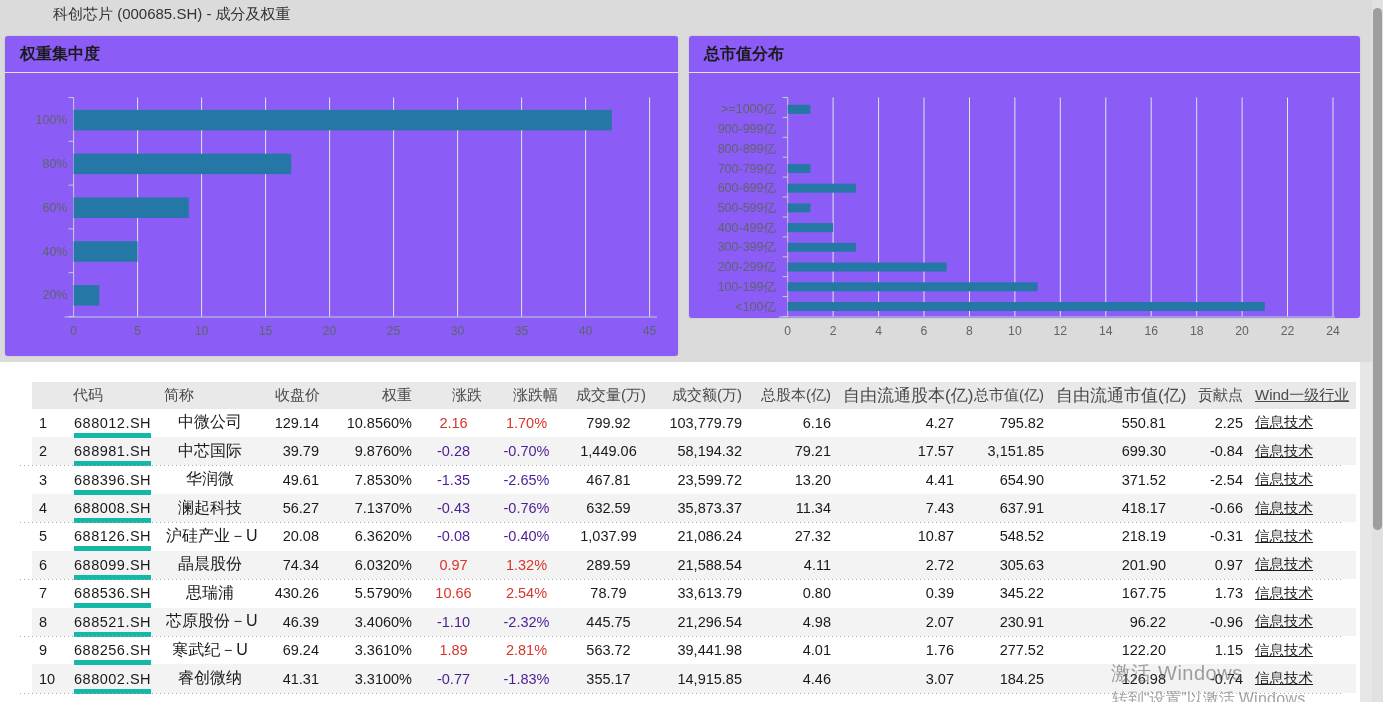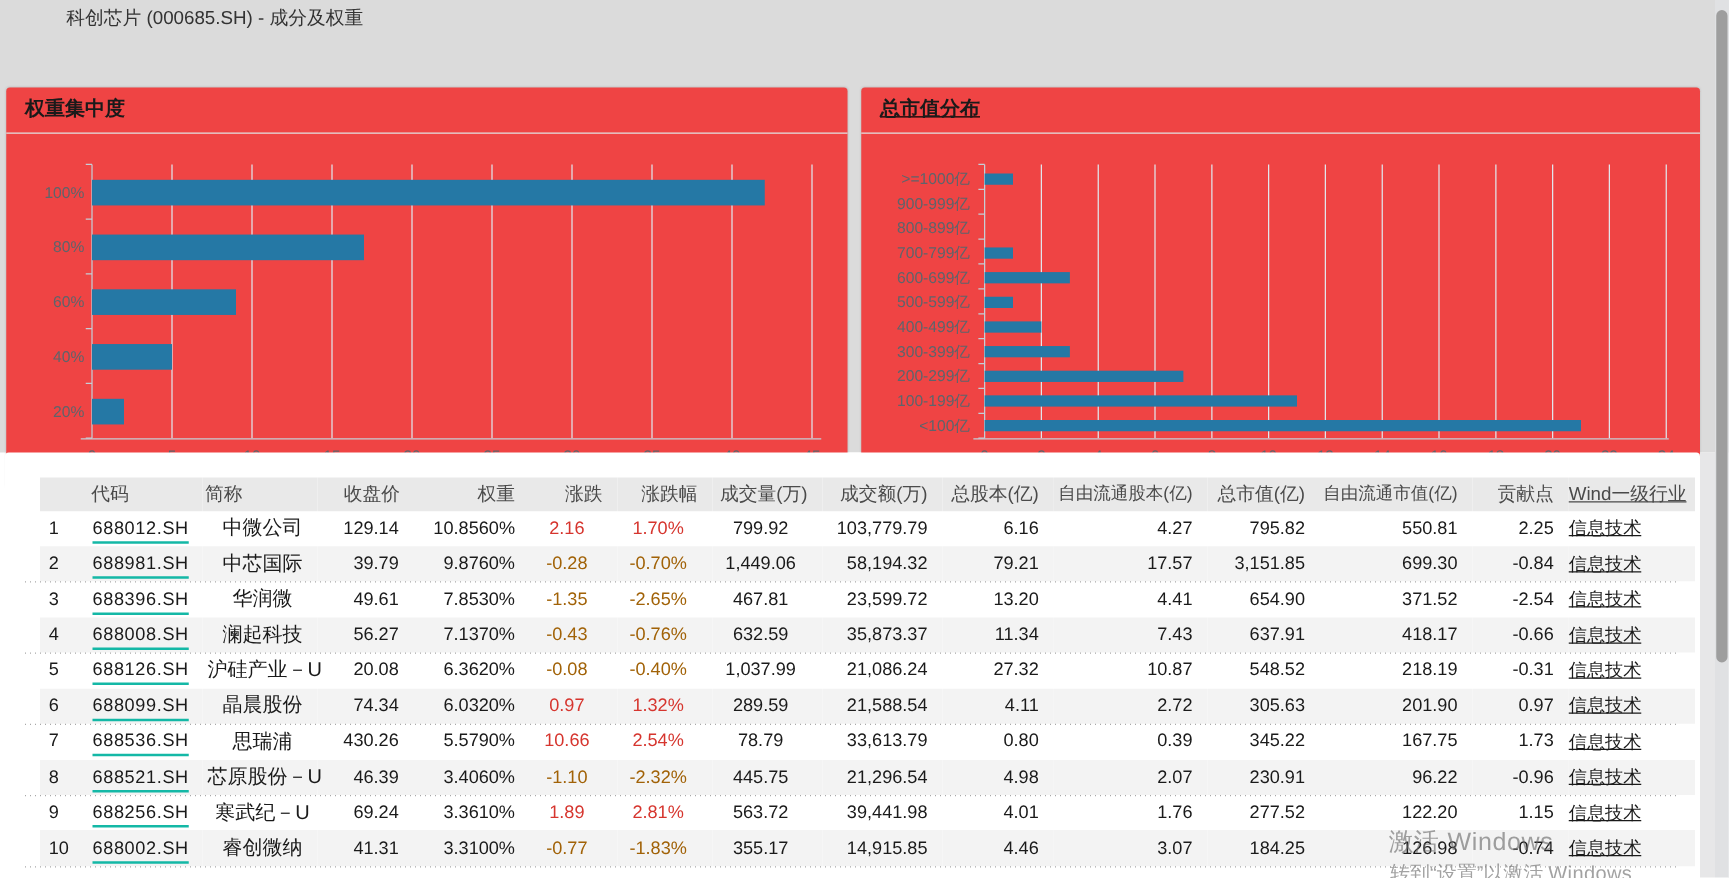"权重集中度" .panel { background: #ef4444 -> #8b5cf6; margin-top: 34px -> none }
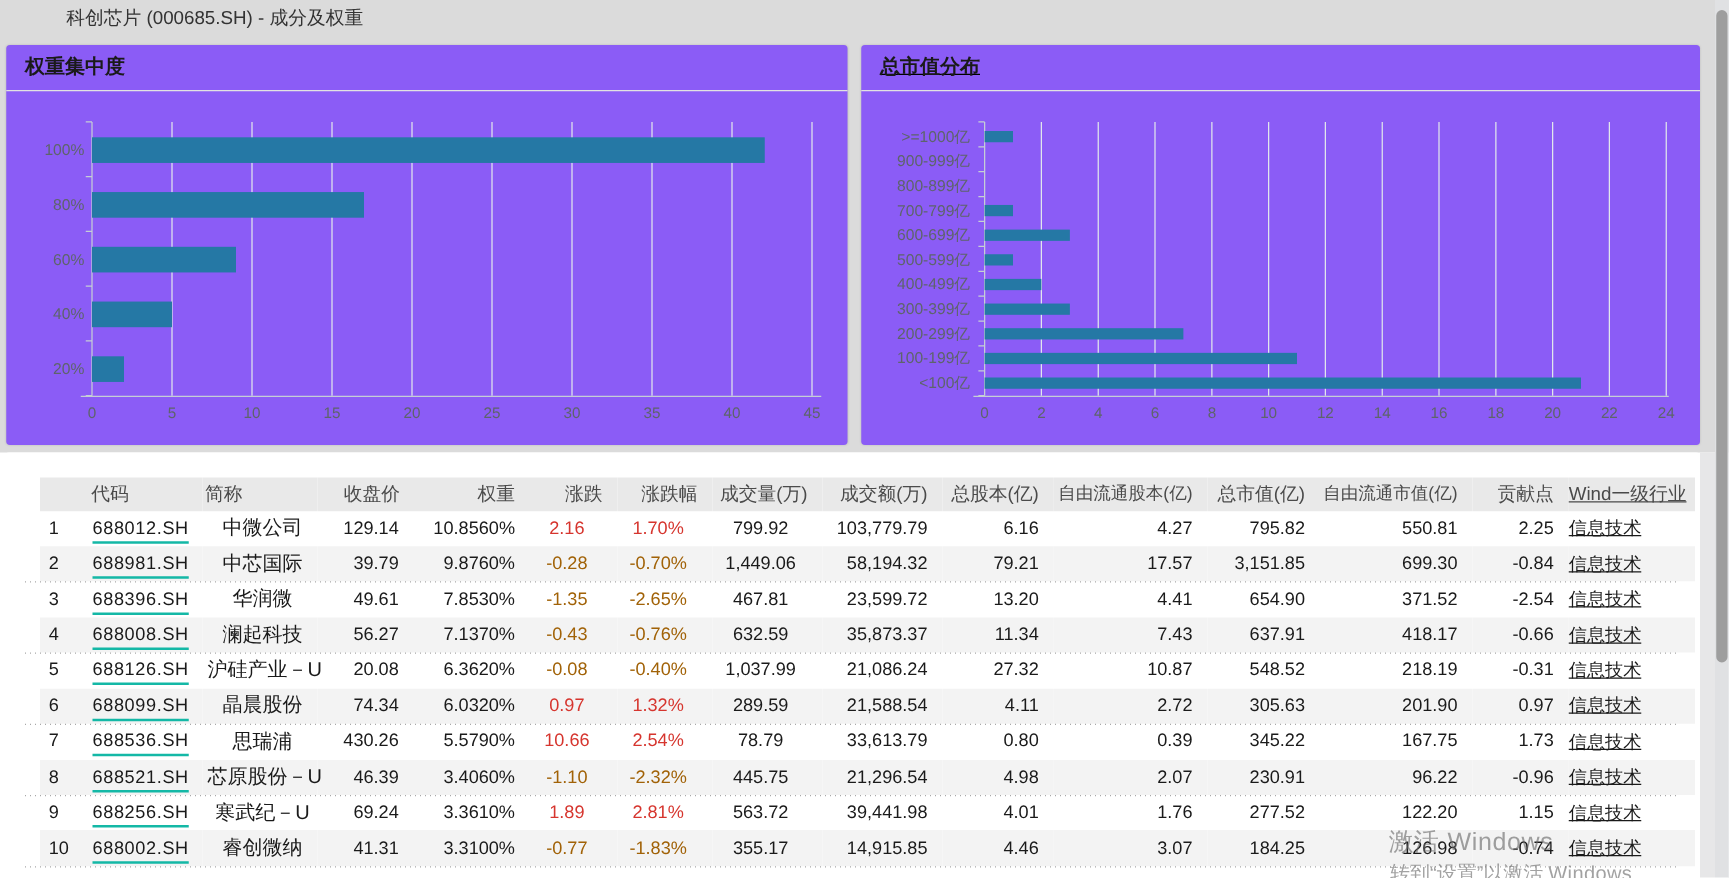"总市值分布" #panel2 { height: 320px -> 282px; text-decoration: underline -> none }
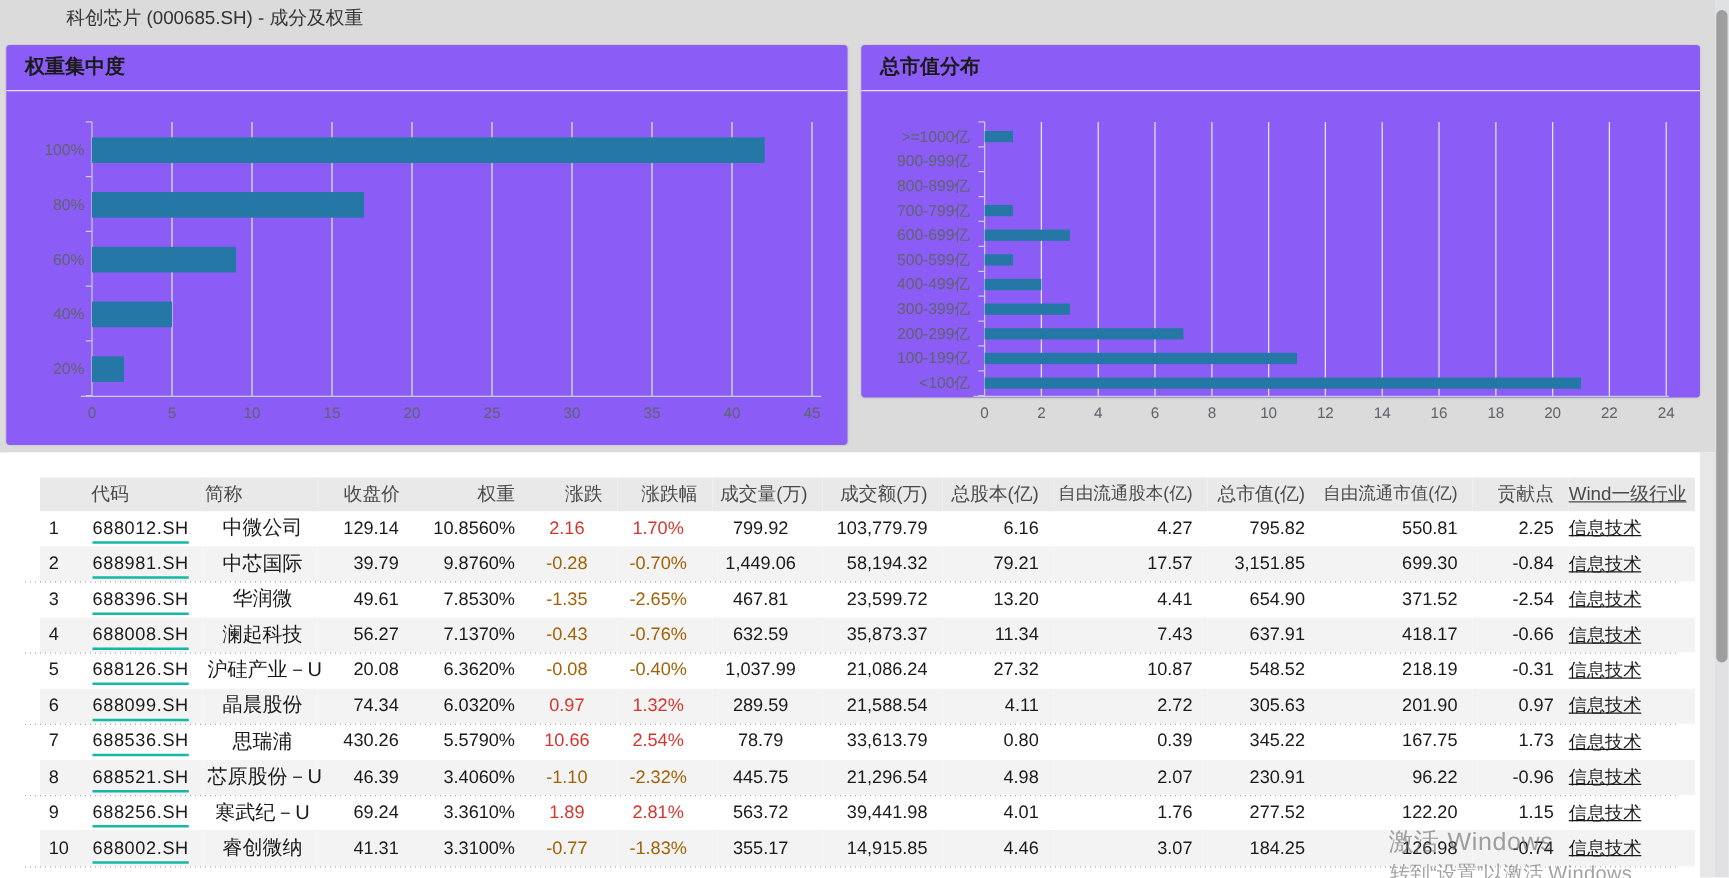"自由流通股本(亿)" th.sm { font-size: 14px -> 17px }
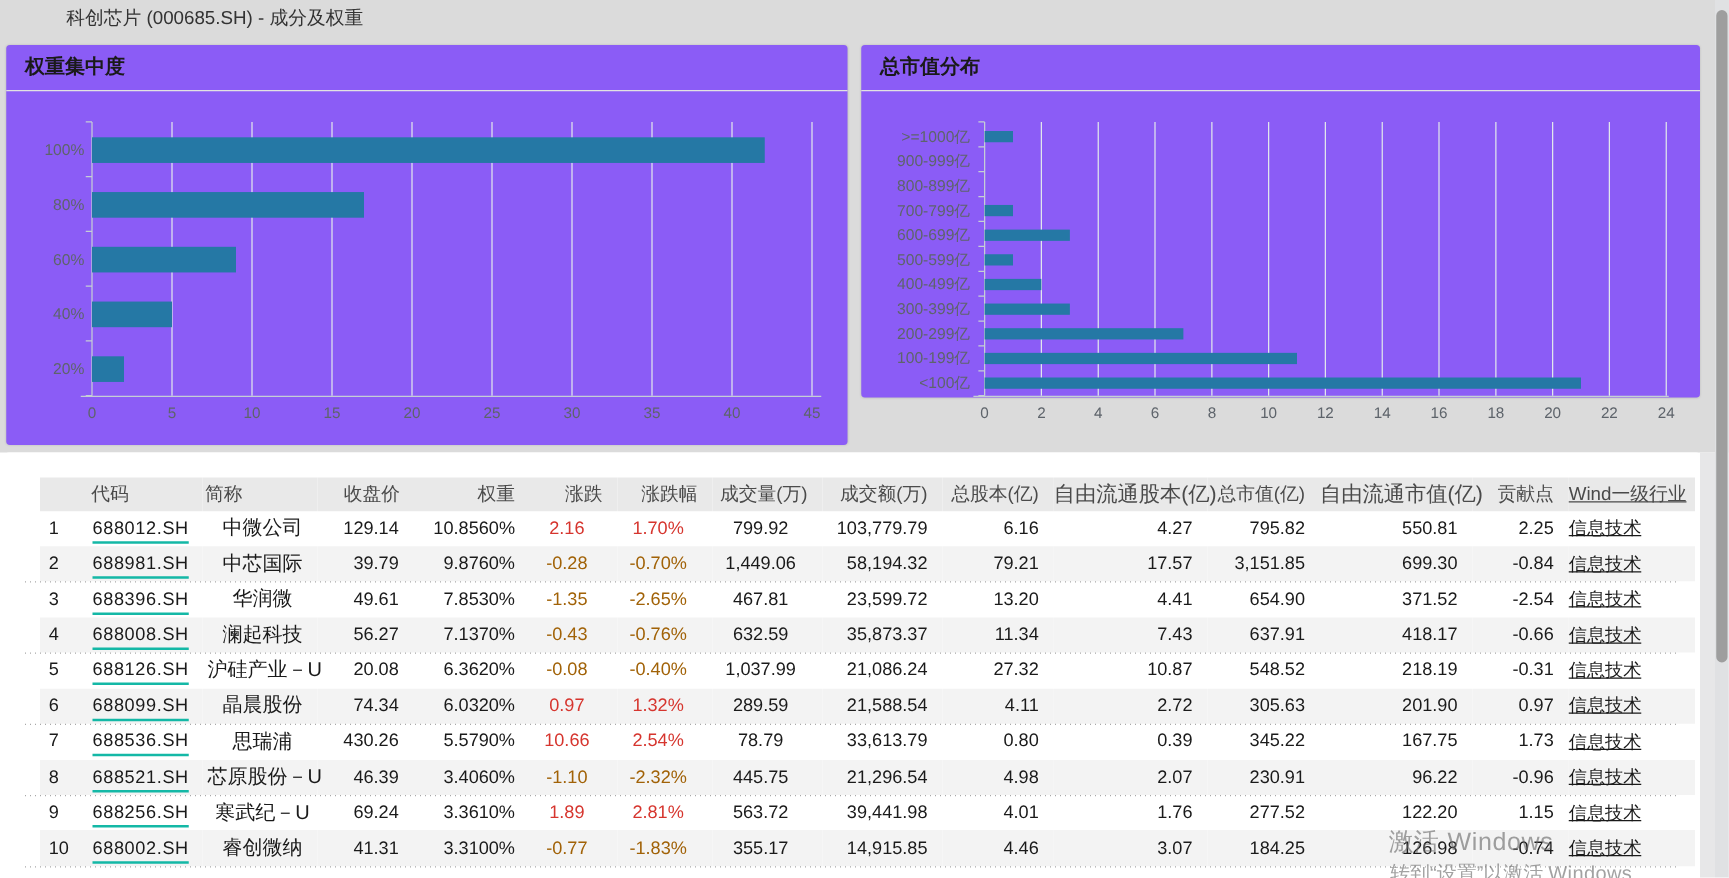"688012.SH" .code { border-bottom: 2px solid #14b8a6 -> 5px solid #14b8a6 }
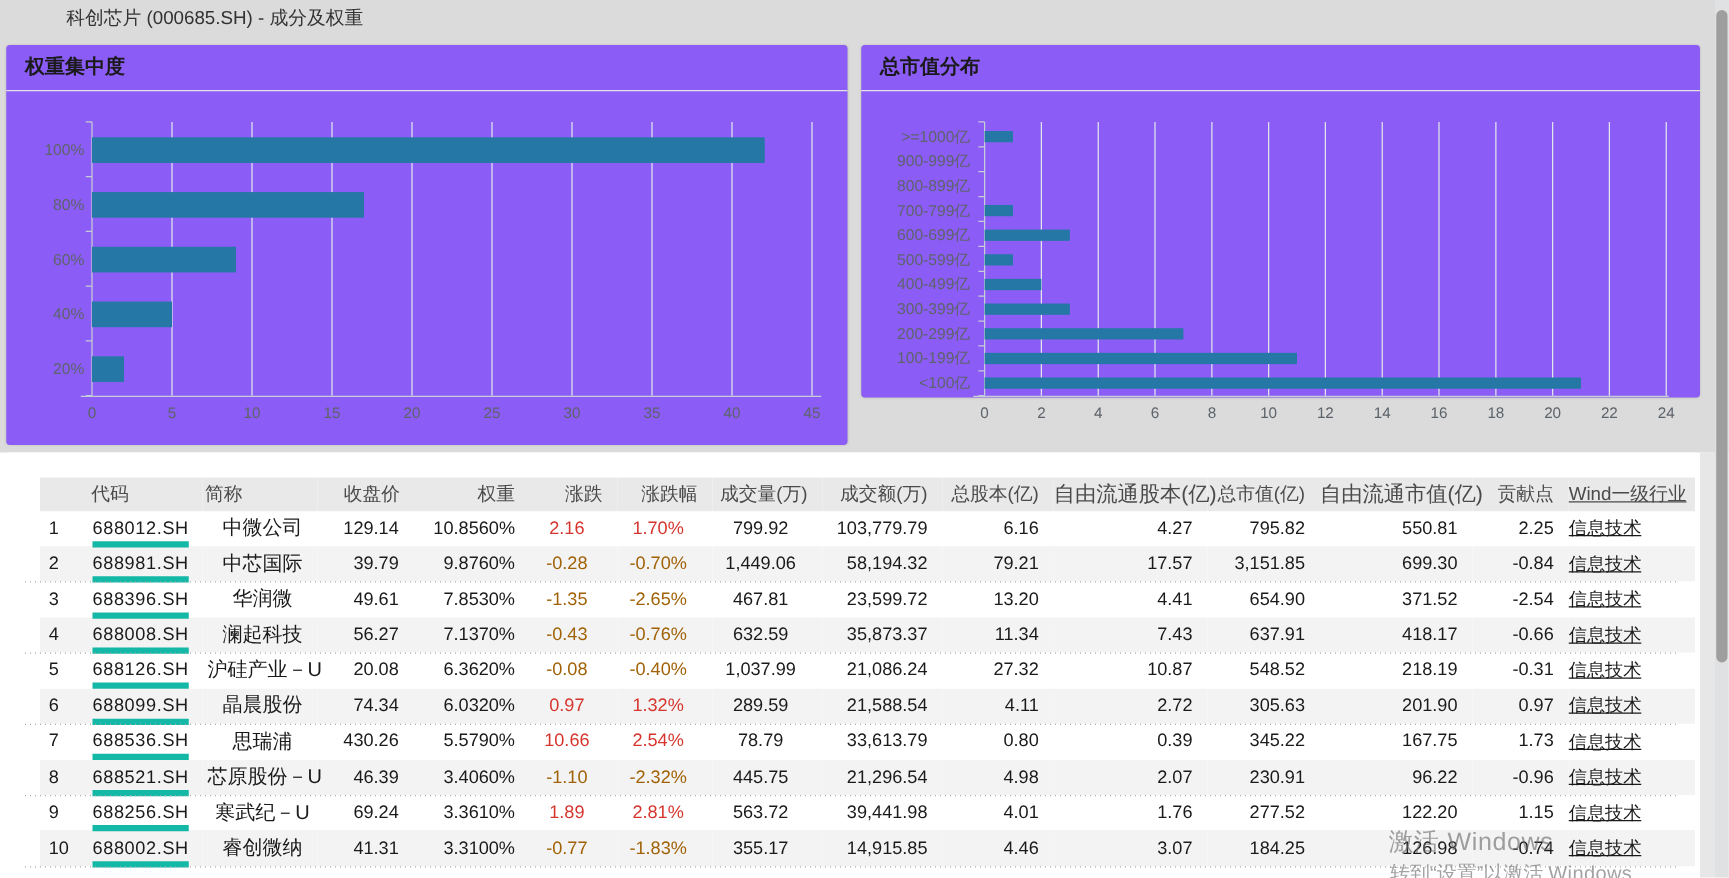"-0.28" .dn { color: #a16207 -> #4c1d95 }
